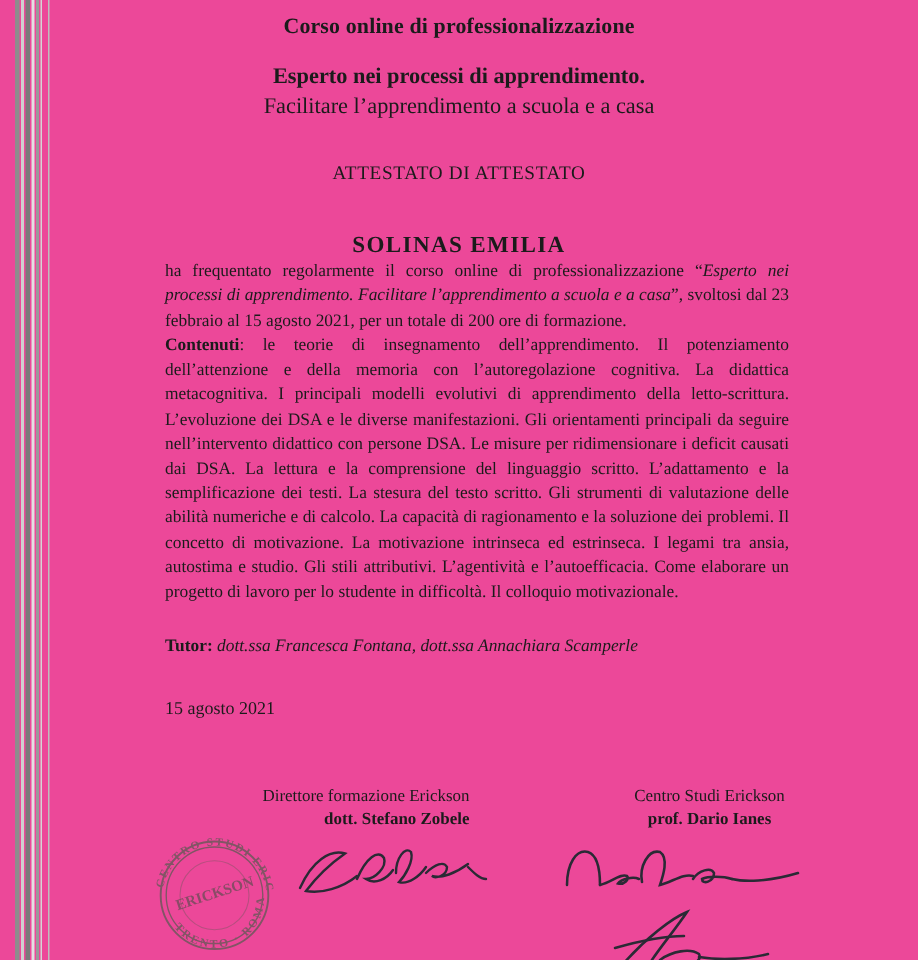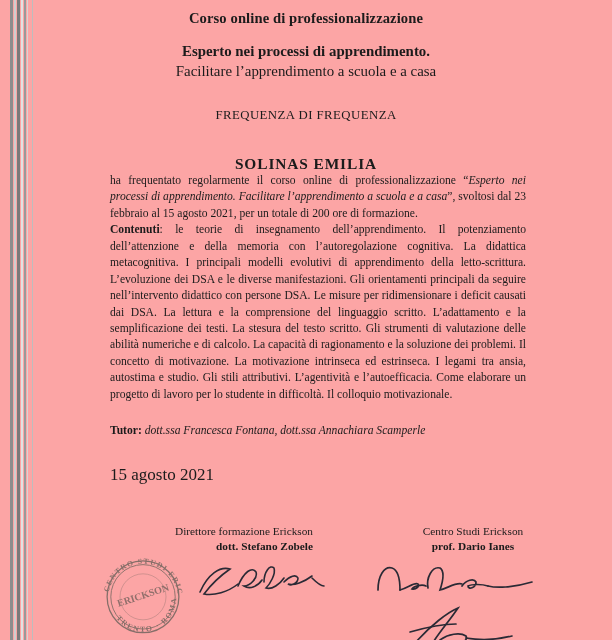"Corso online di professionalizzazione" .page { background: #fca5a5 -> #ec4899 }
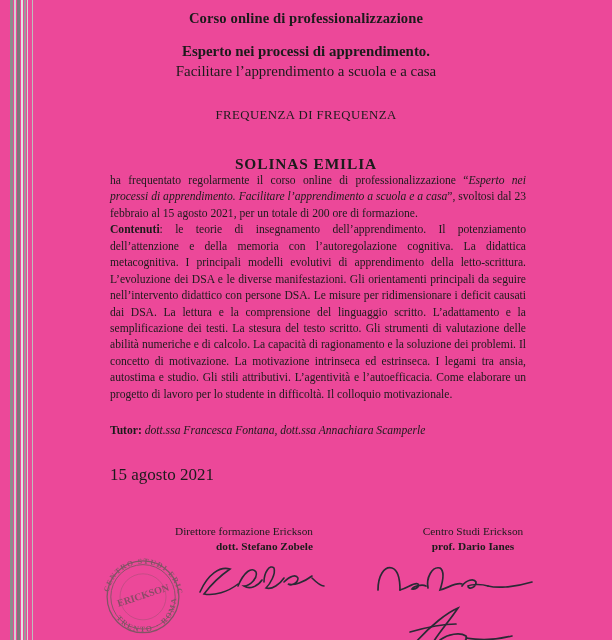"FREQUENZA DI FREQUENZA" div.attestato { text: FREQUENZA DI FREQUENZA -> ATTESTATO DI ATTESTATO }
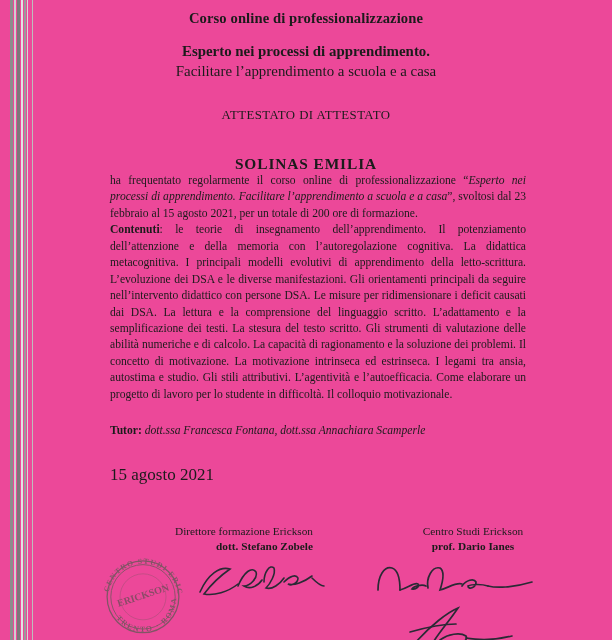"15 agosto 2021" .date { font-size: 17px -> 12px }
